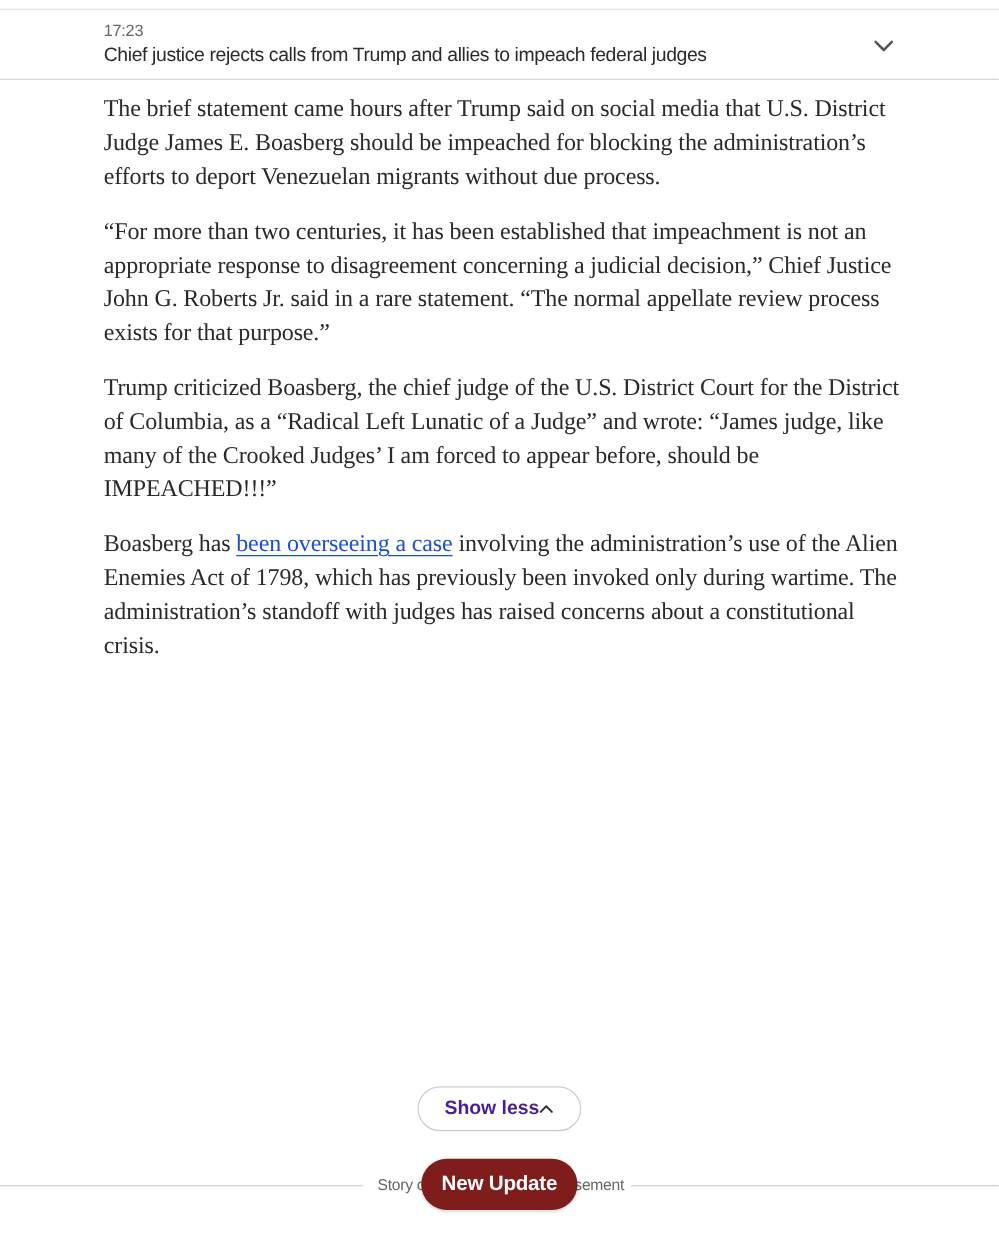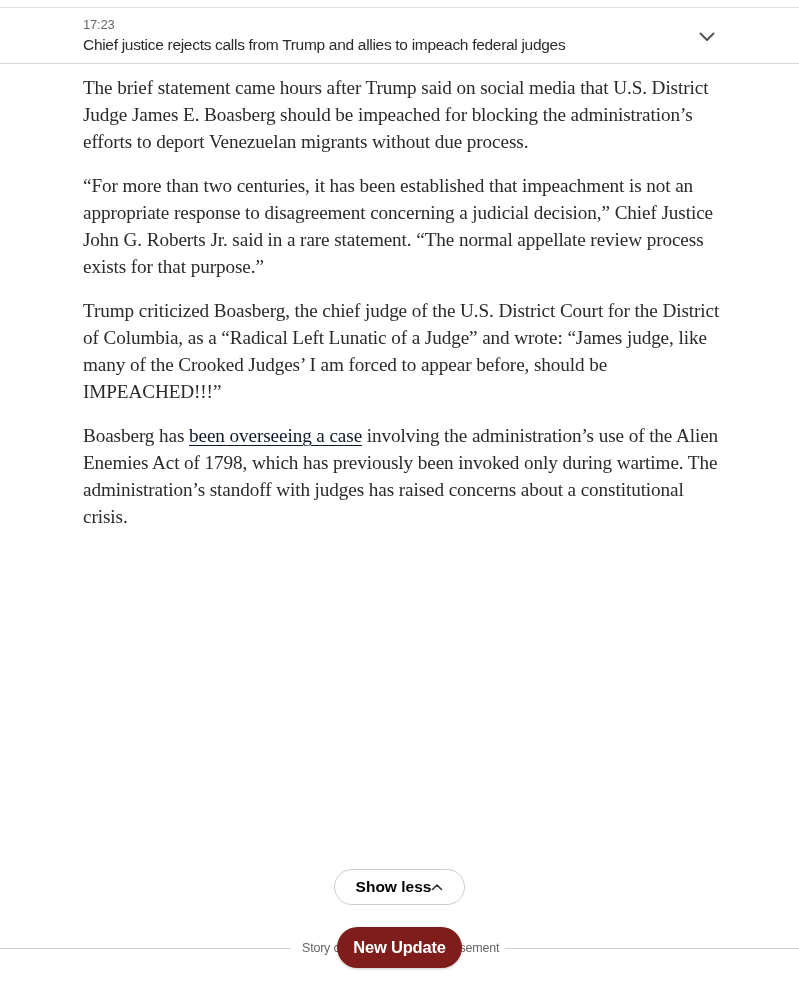"been overseeing a case" .article-body a { color: #0f172a -> #1d4ed8 }
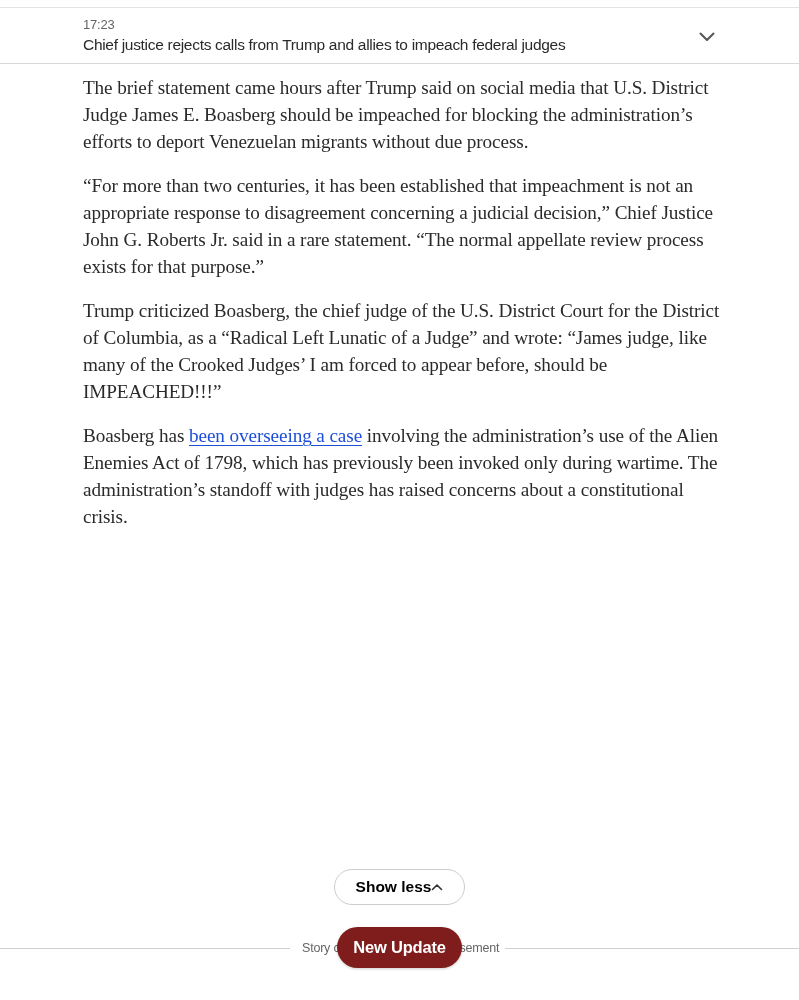"Show less" .show-less { color: #000000 -> #4c1d95 }
